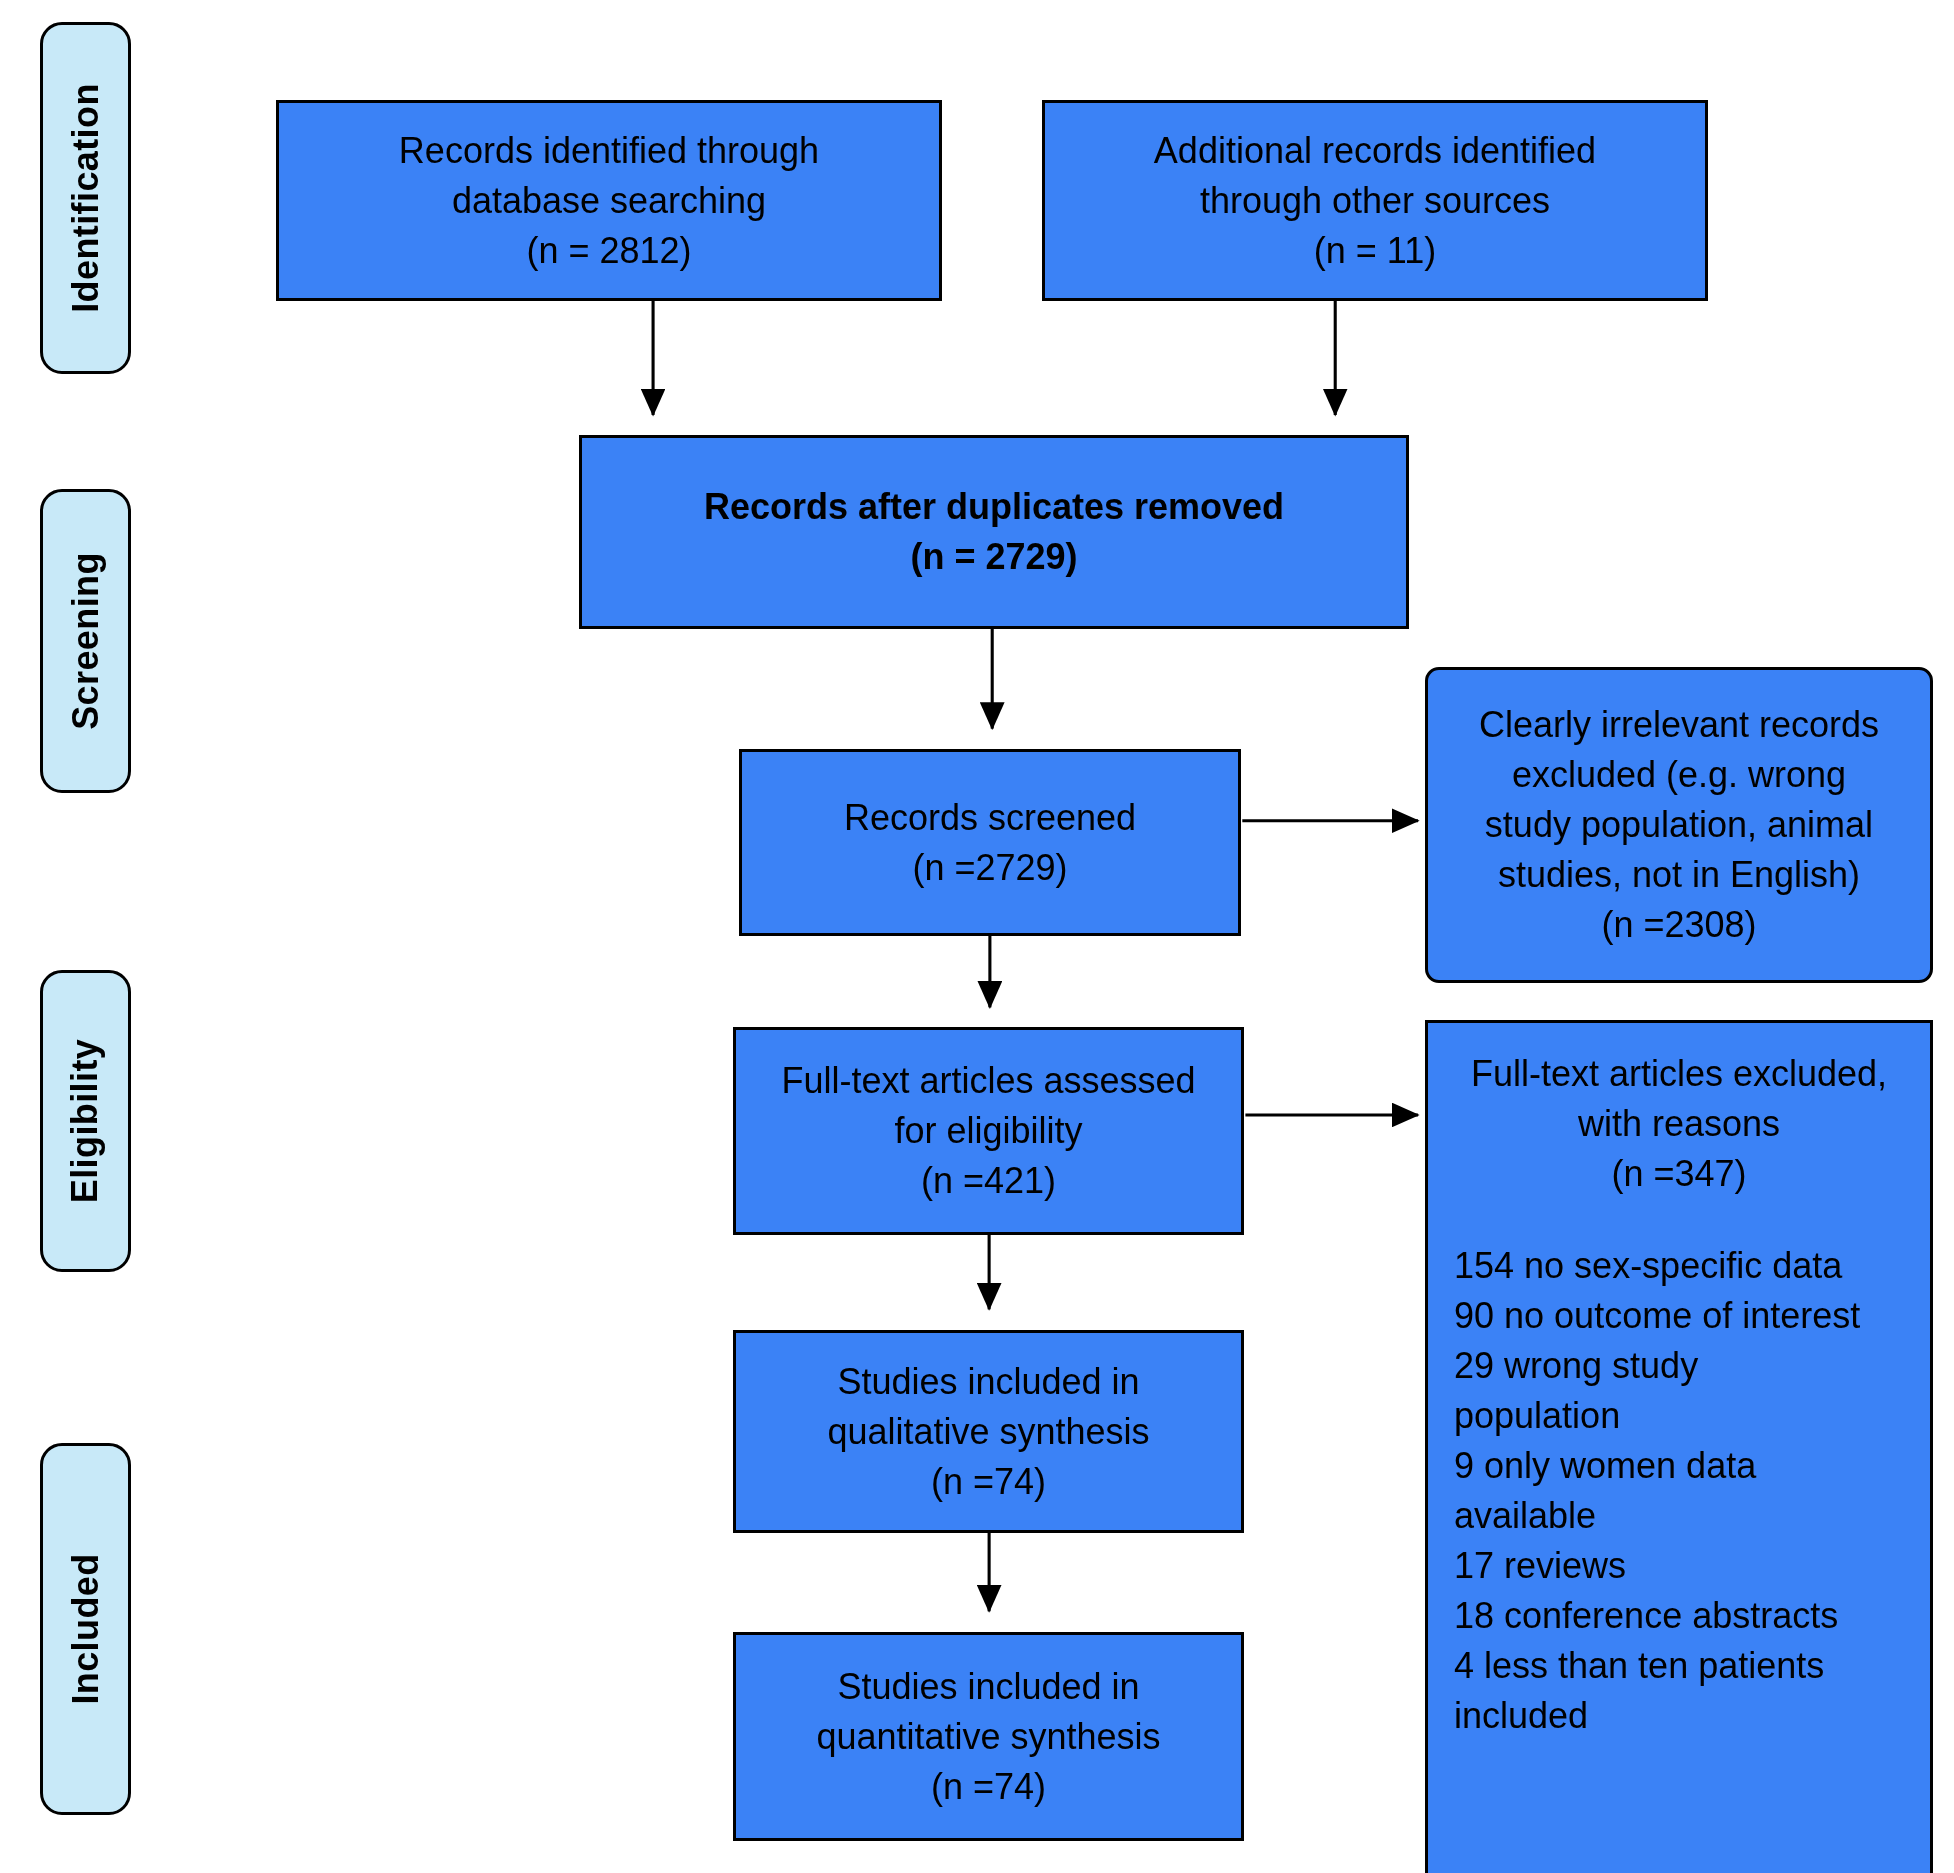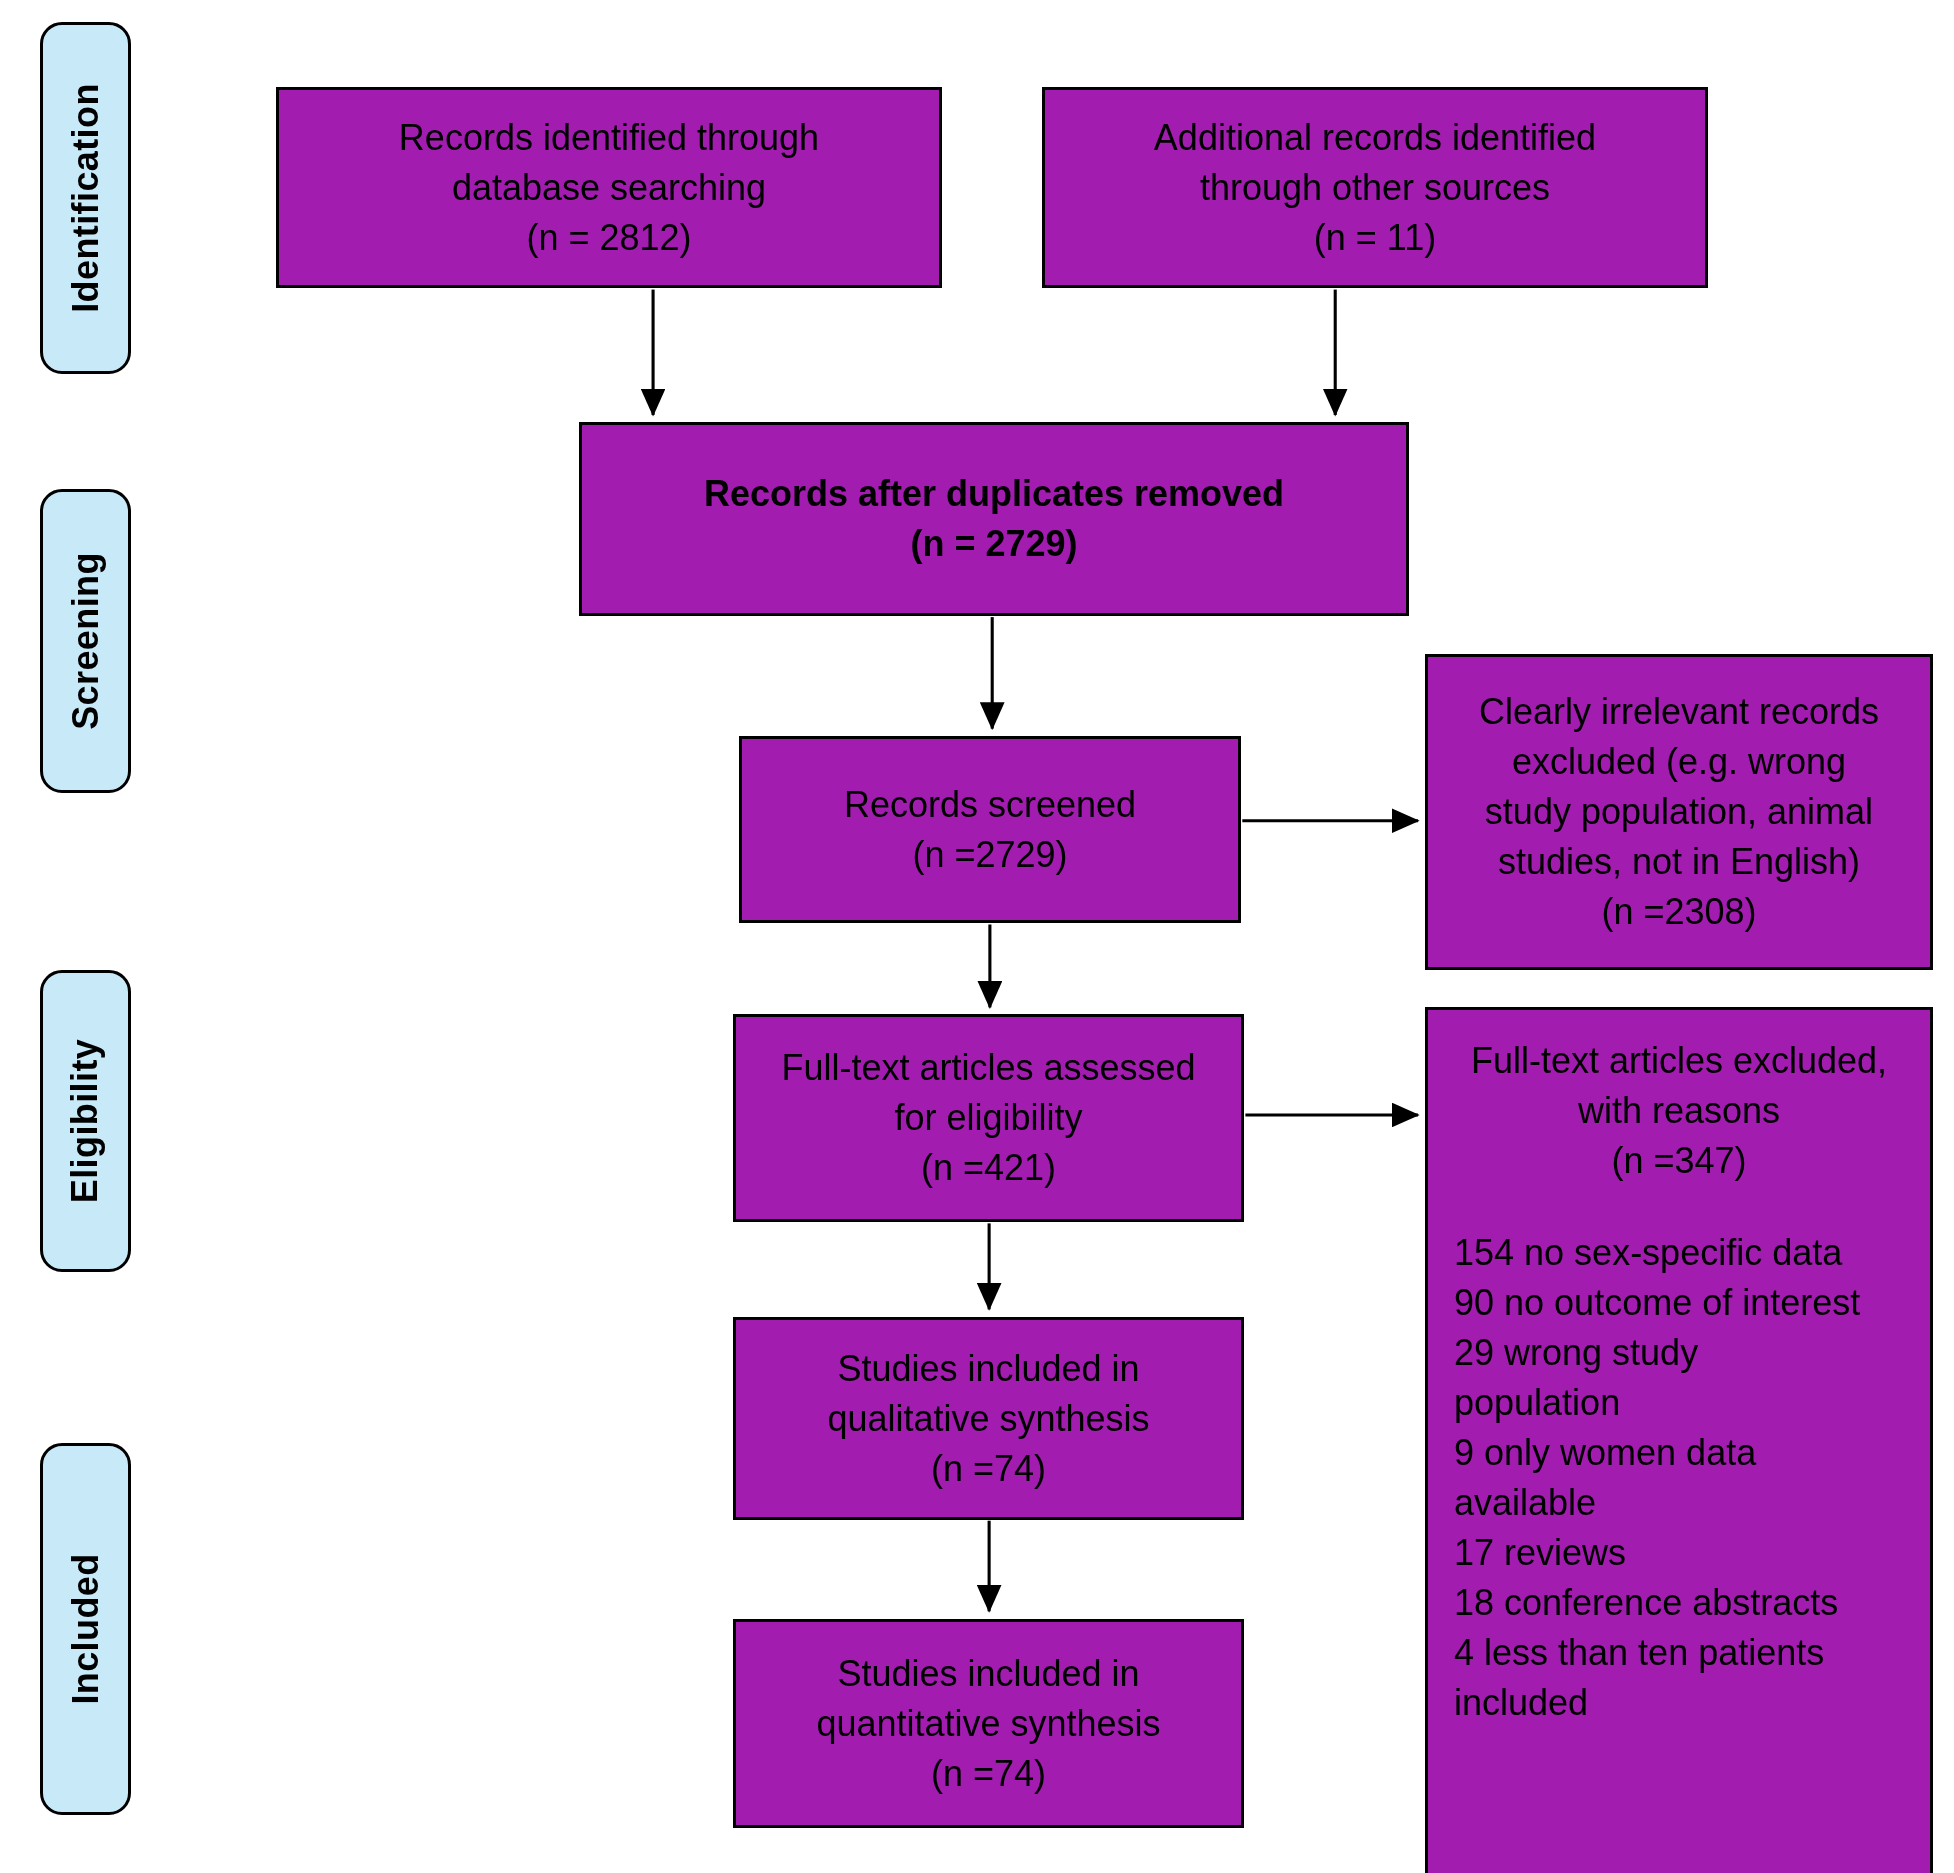"Records identified through" .fbox { background: #a21caf -> #3b82f6; margin-top: none -> 13px }
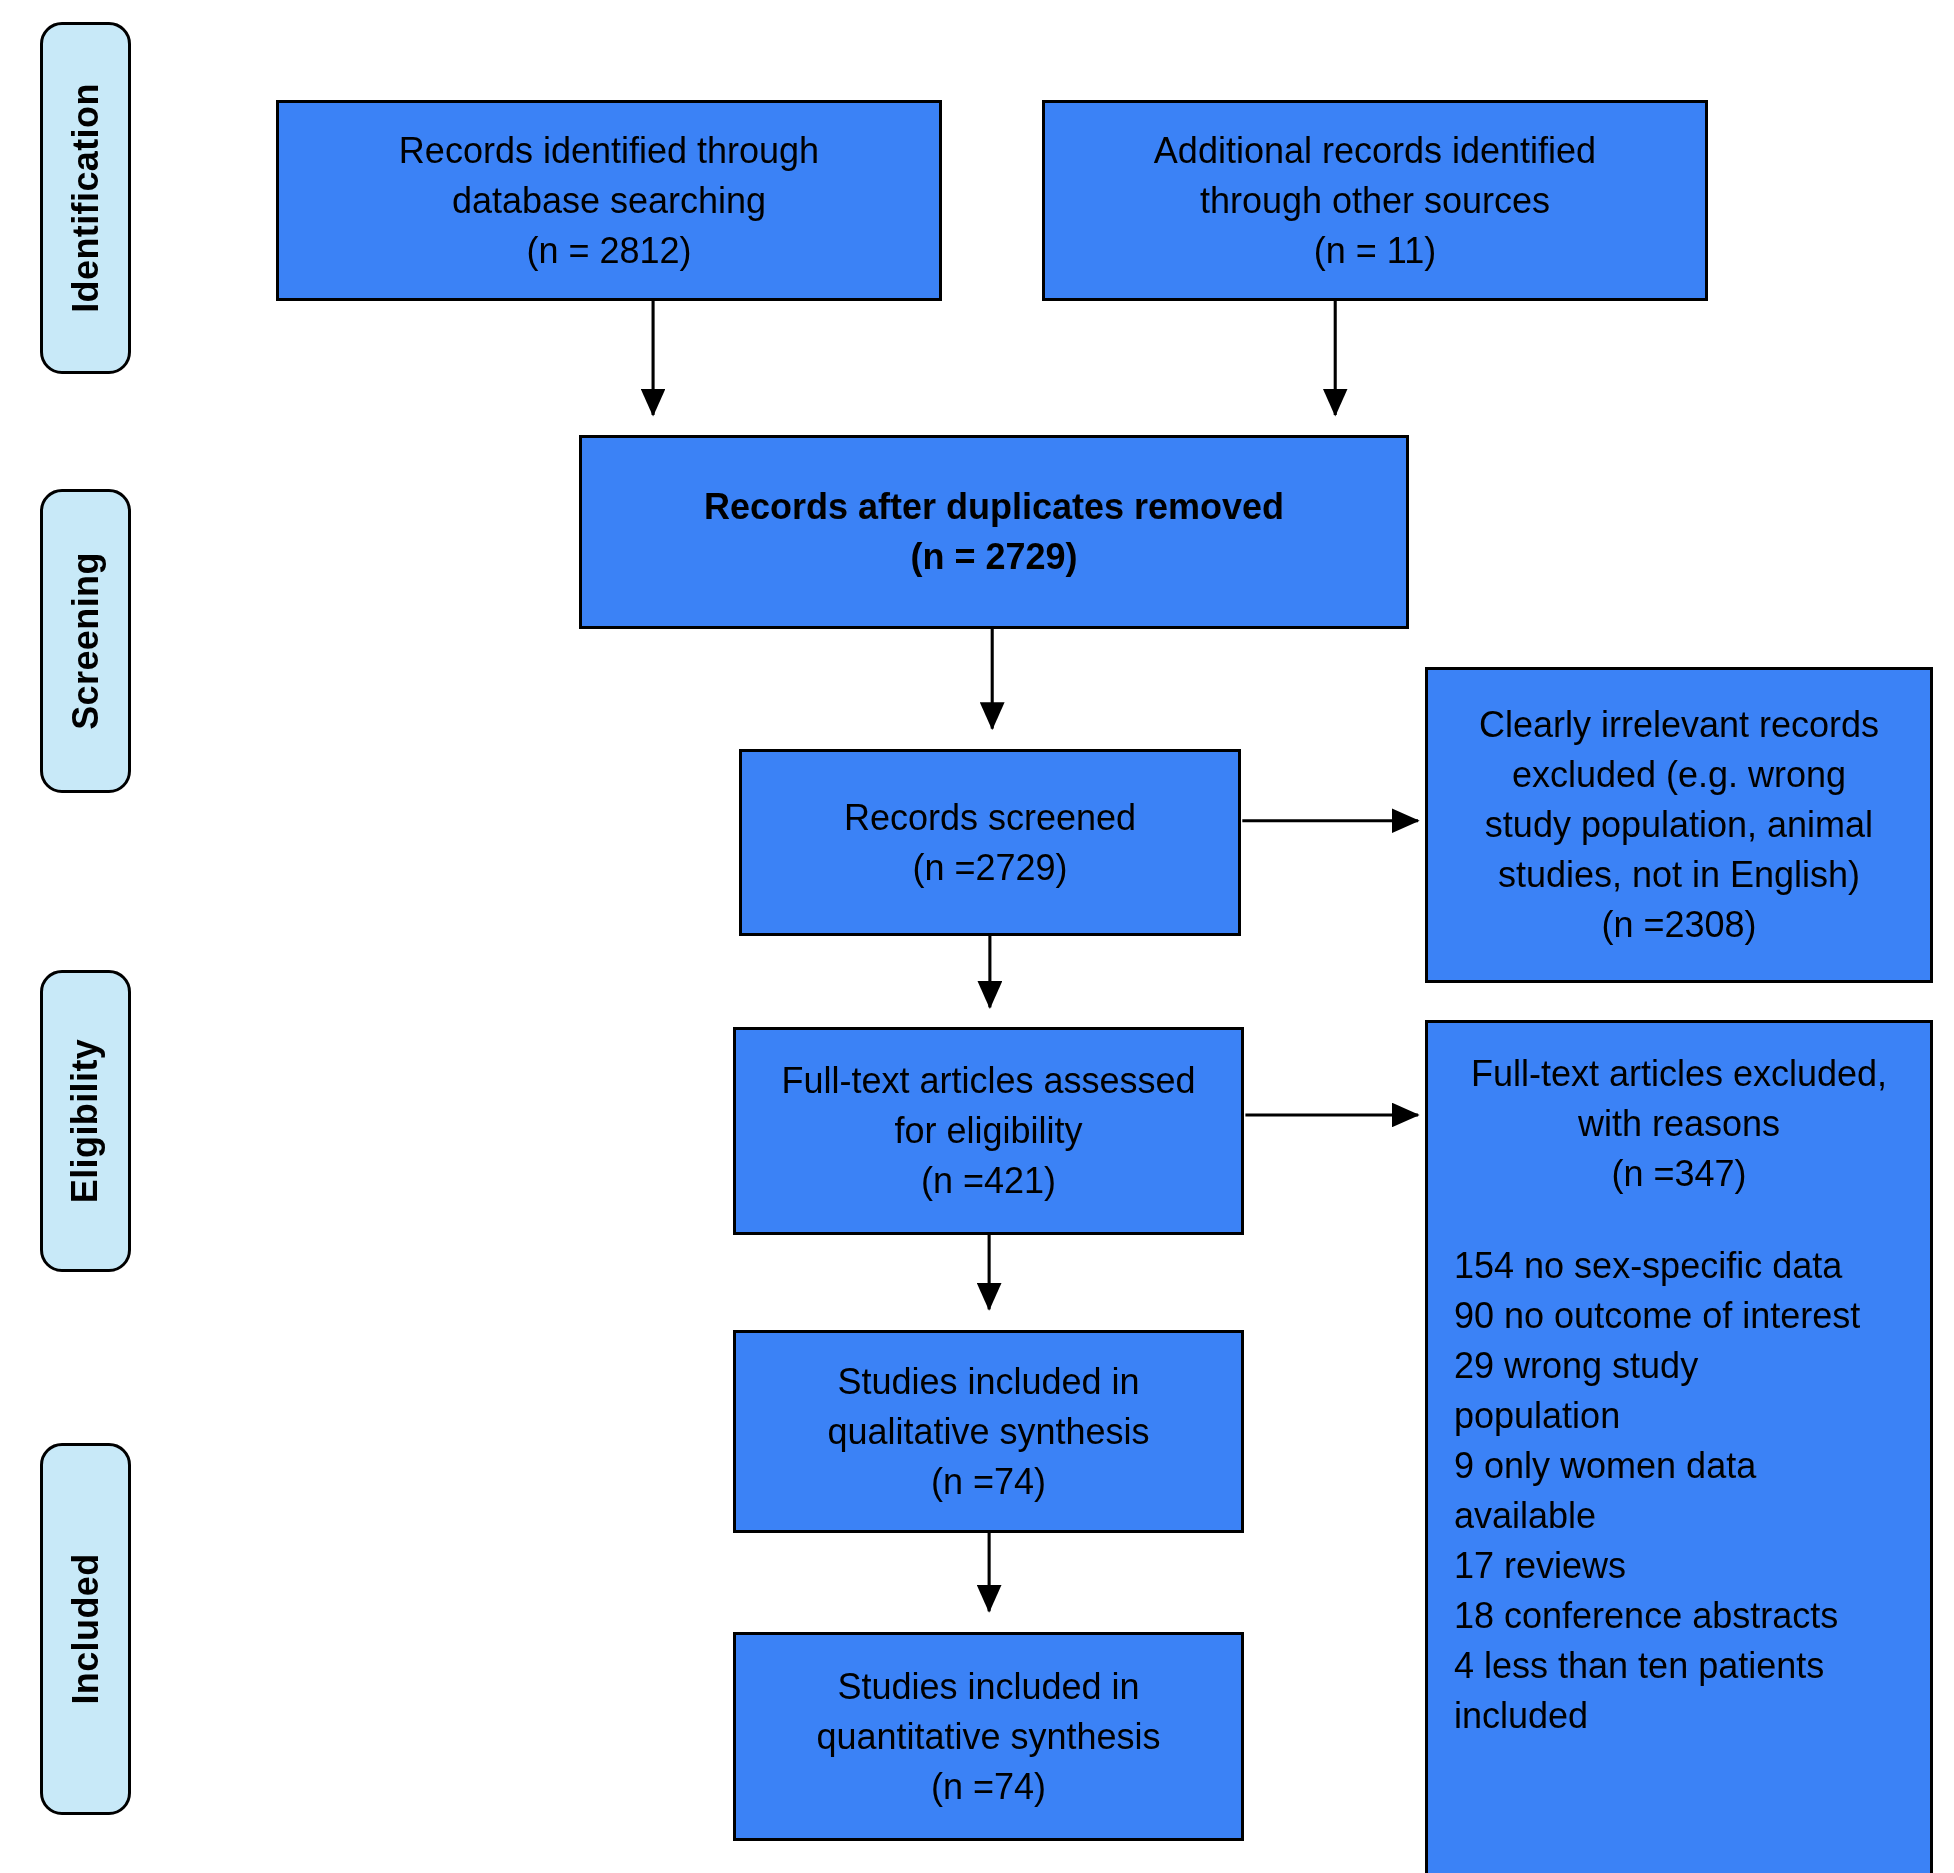"Clearly irrelevant records" #box-irrelevant { border-radius: none -> 14px }
